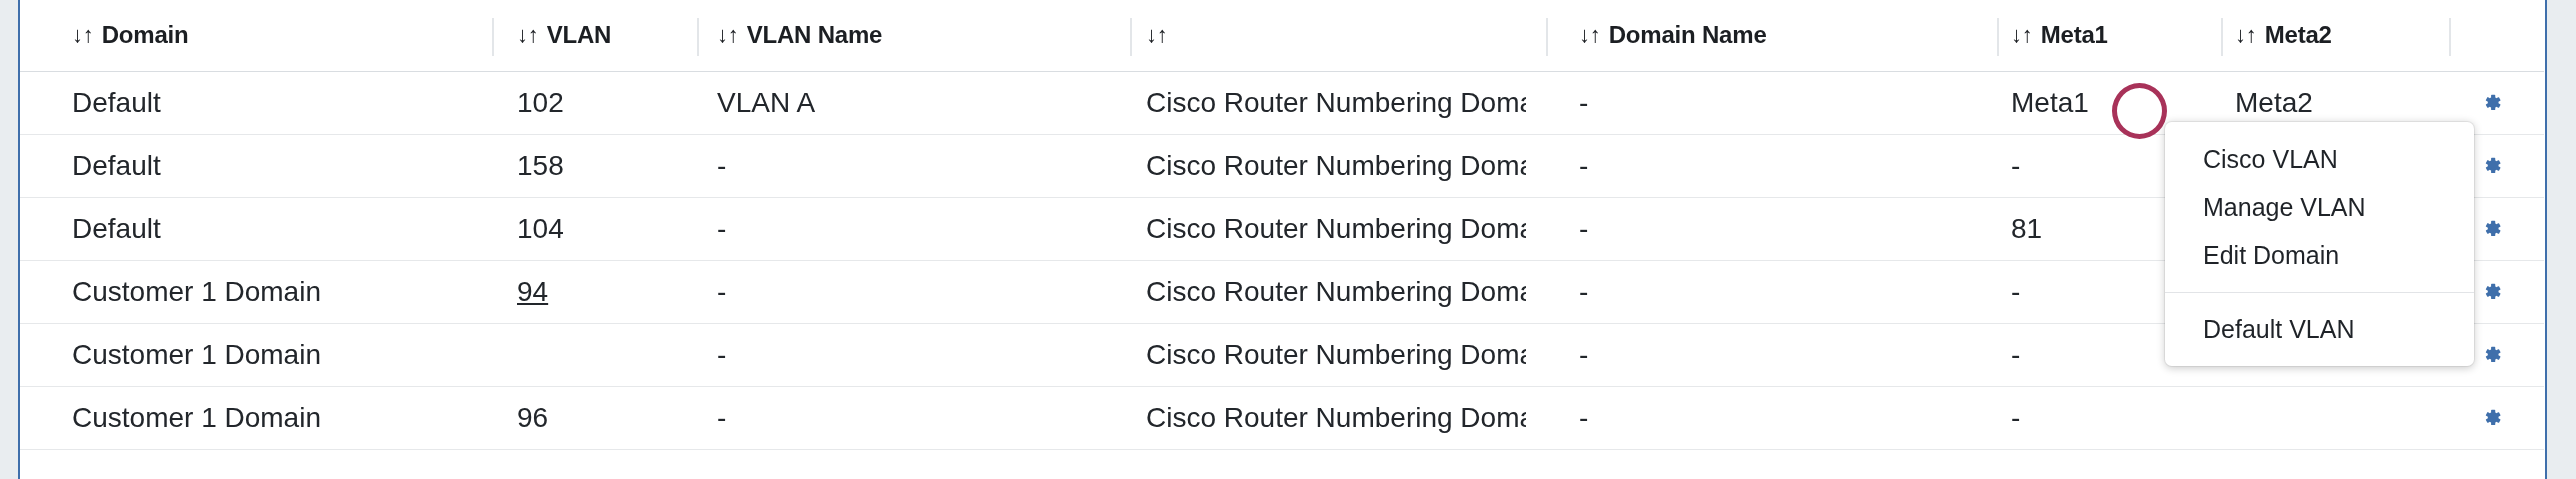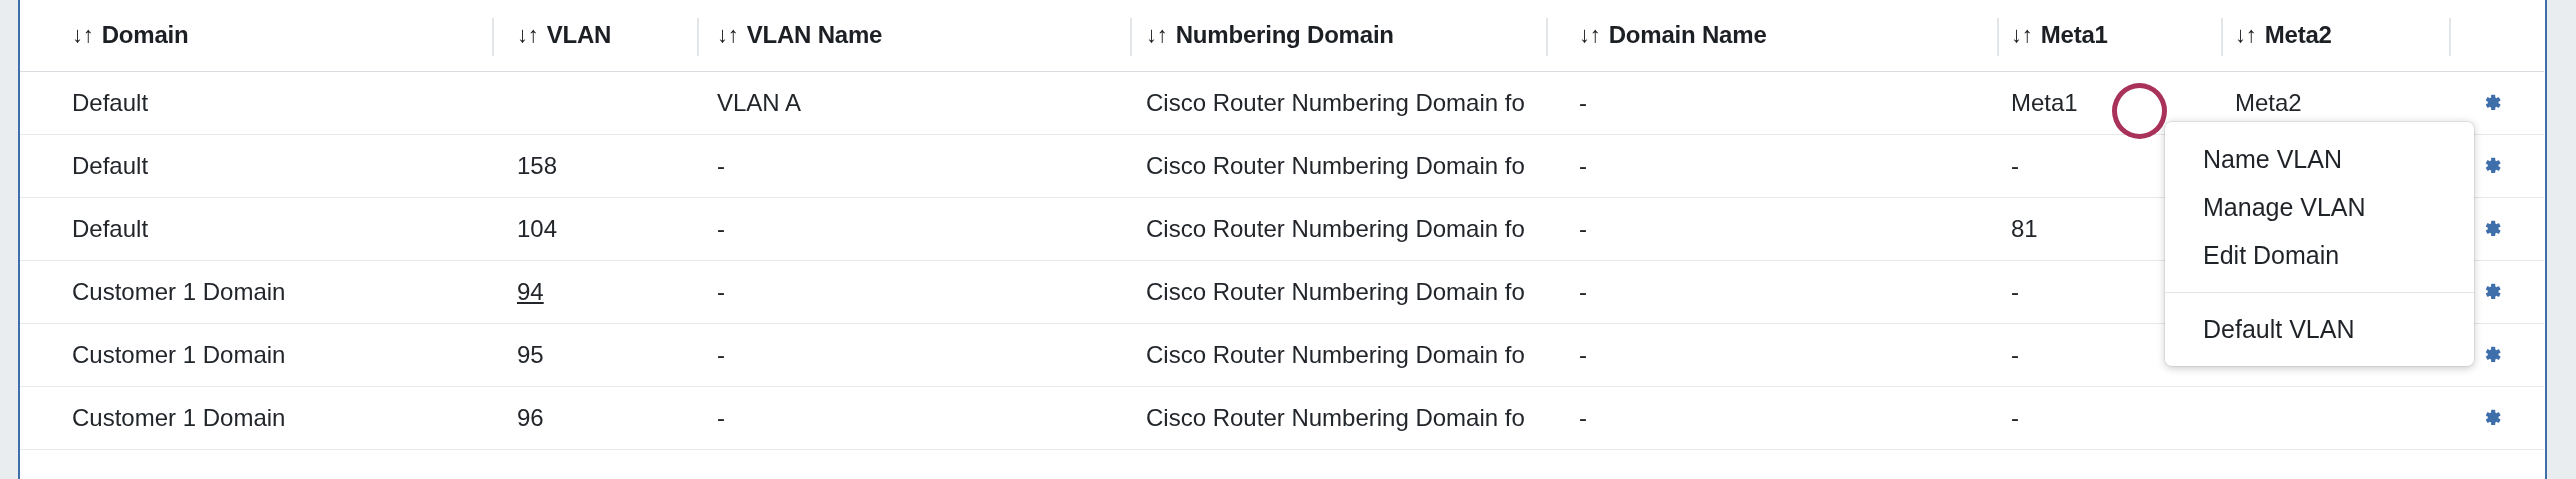"Numbering Domain" span { html: <span>Numbering Domain</span> -> none }
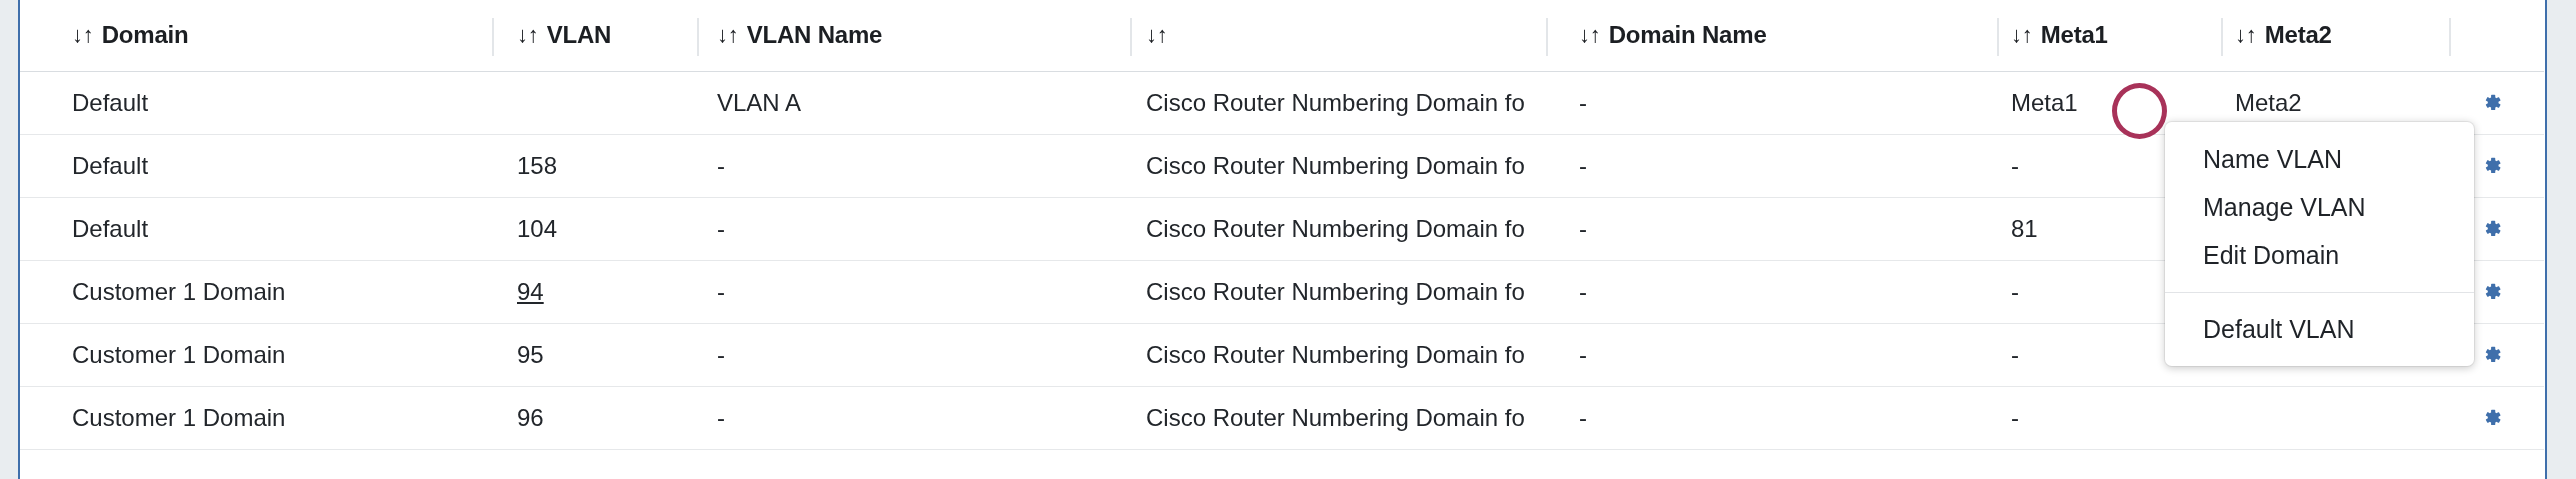"Default" .td { font-size: 24px -> 28px }
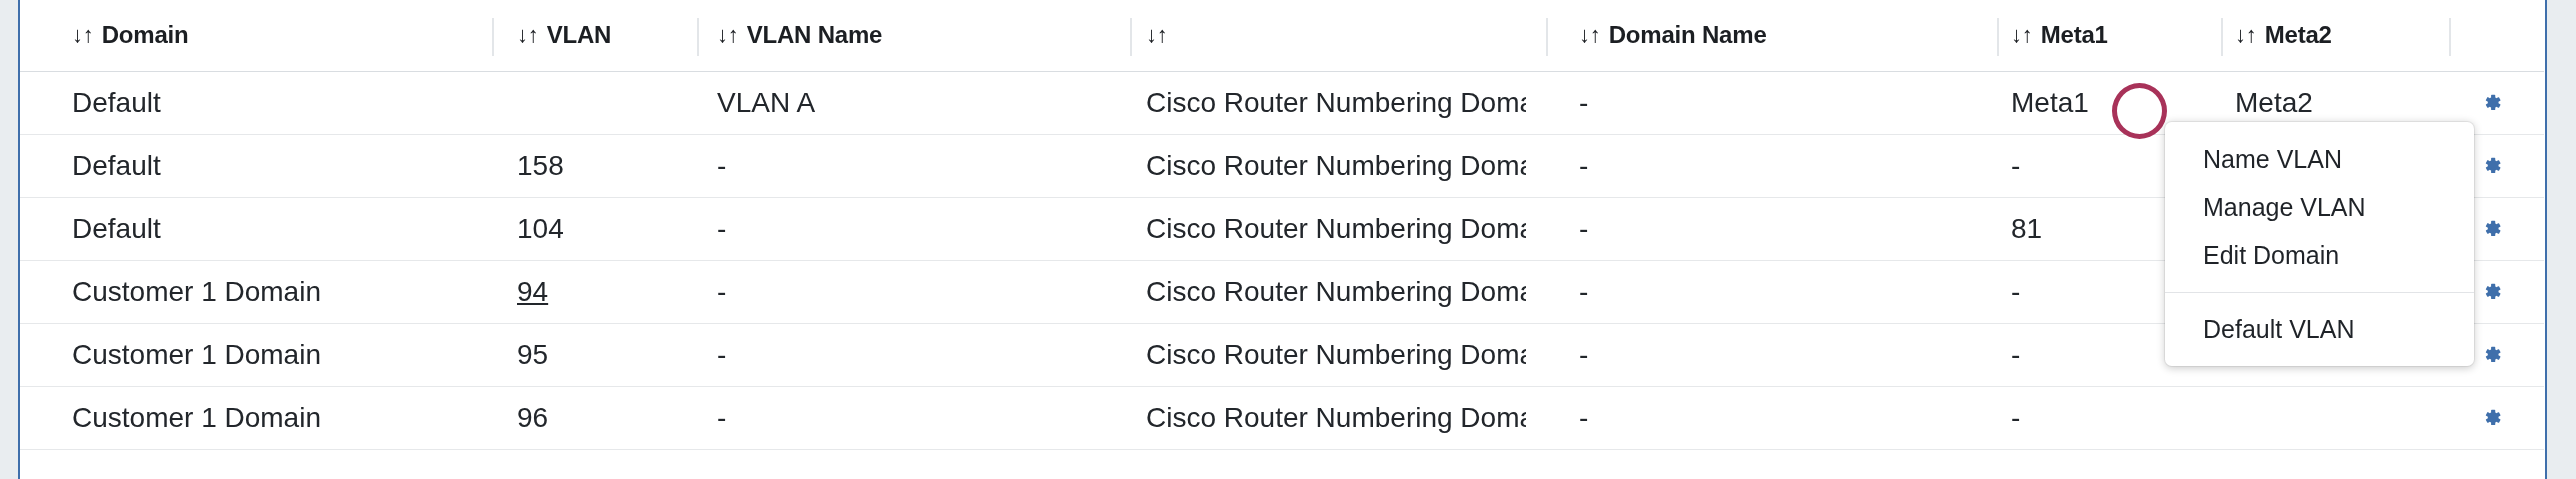"102" div.td { html: none -> <div>102</div> }
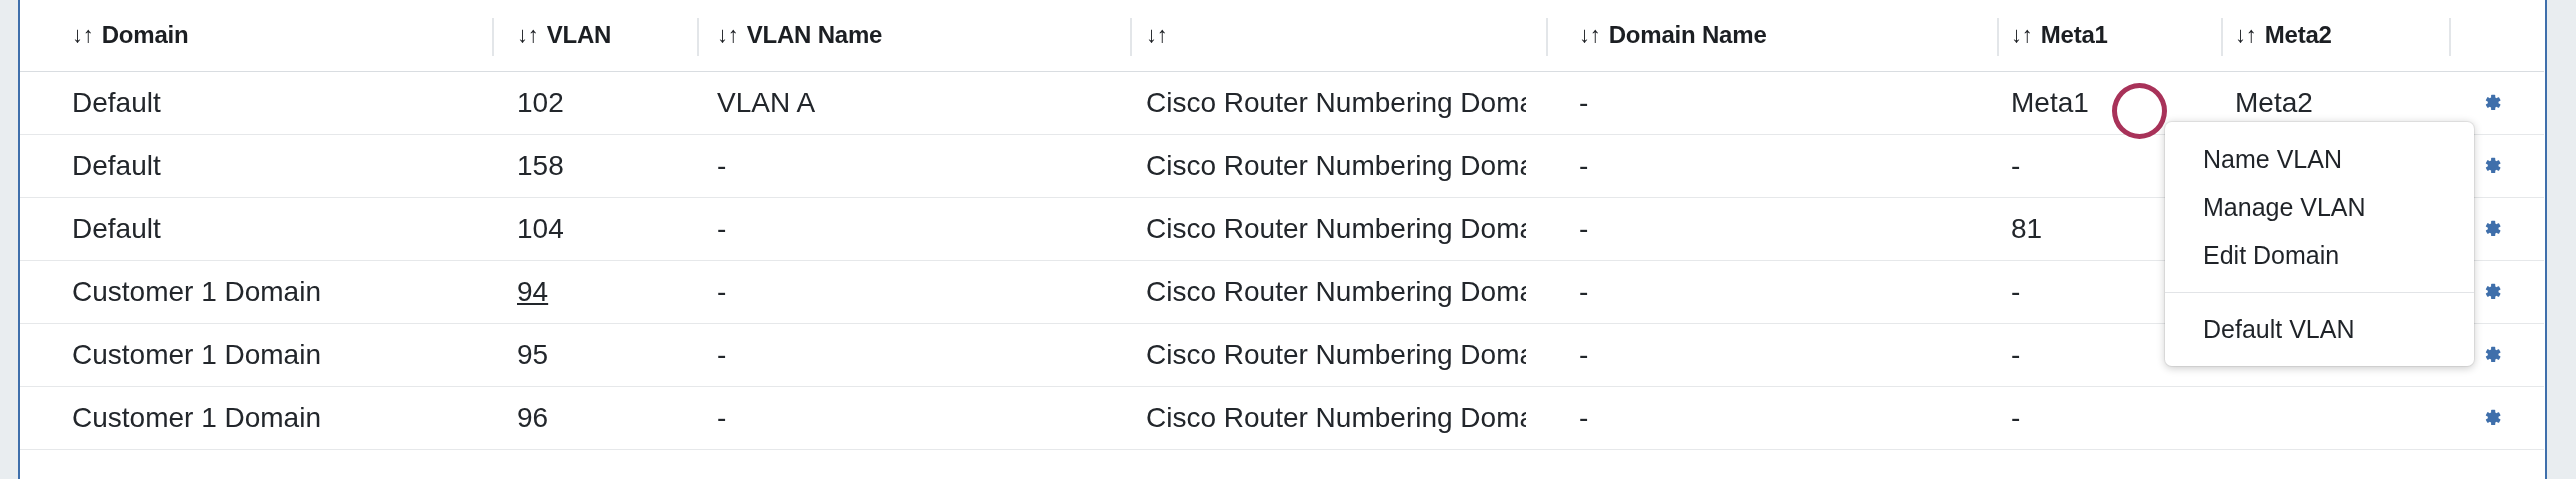"Name VLAN" div.menu-item { text: Name -> Cisco }
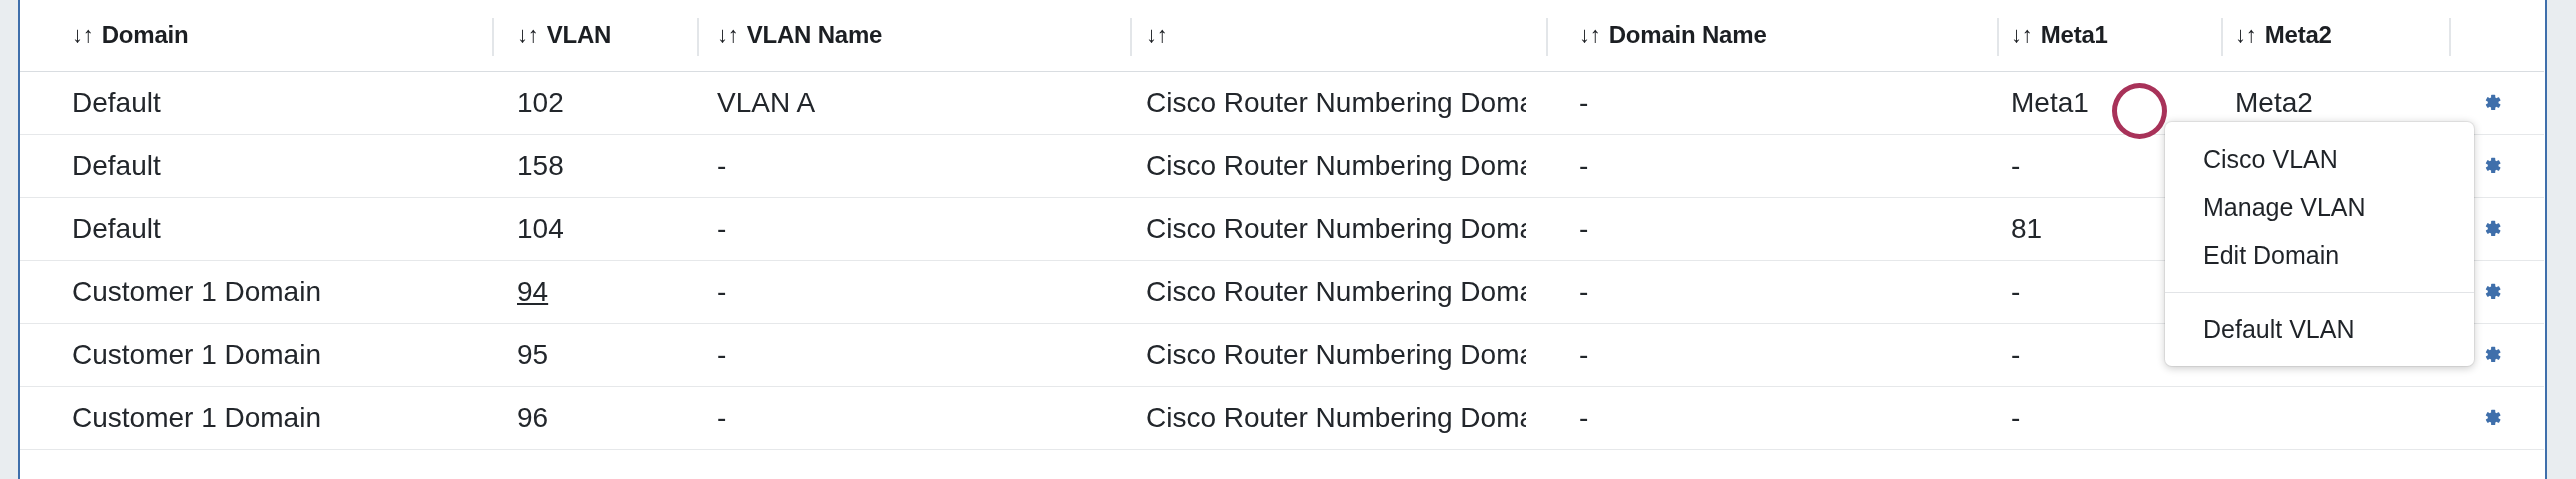"95" div.td { html: <div>95</div> -> none }
